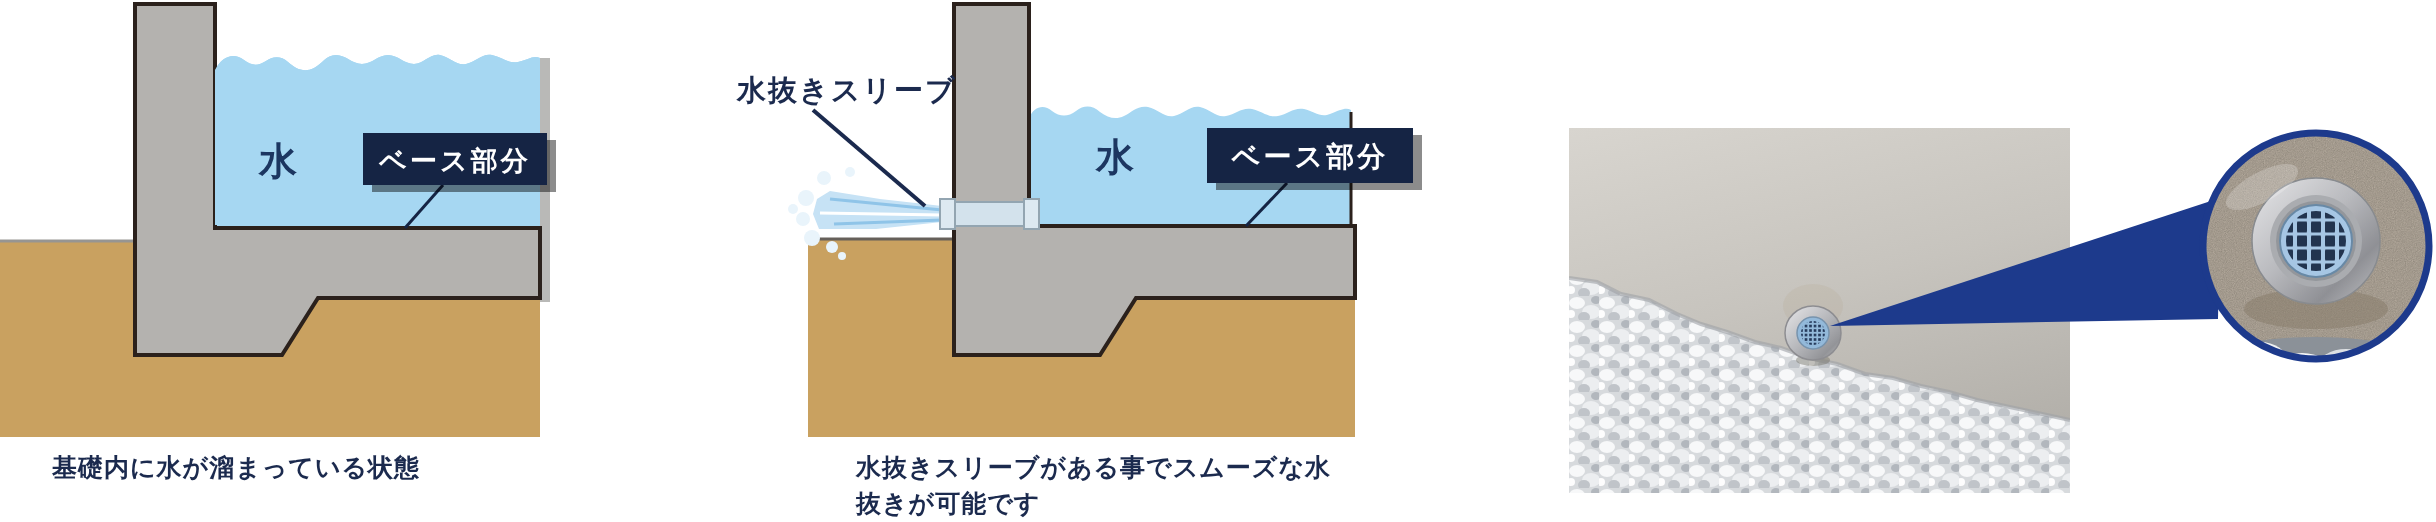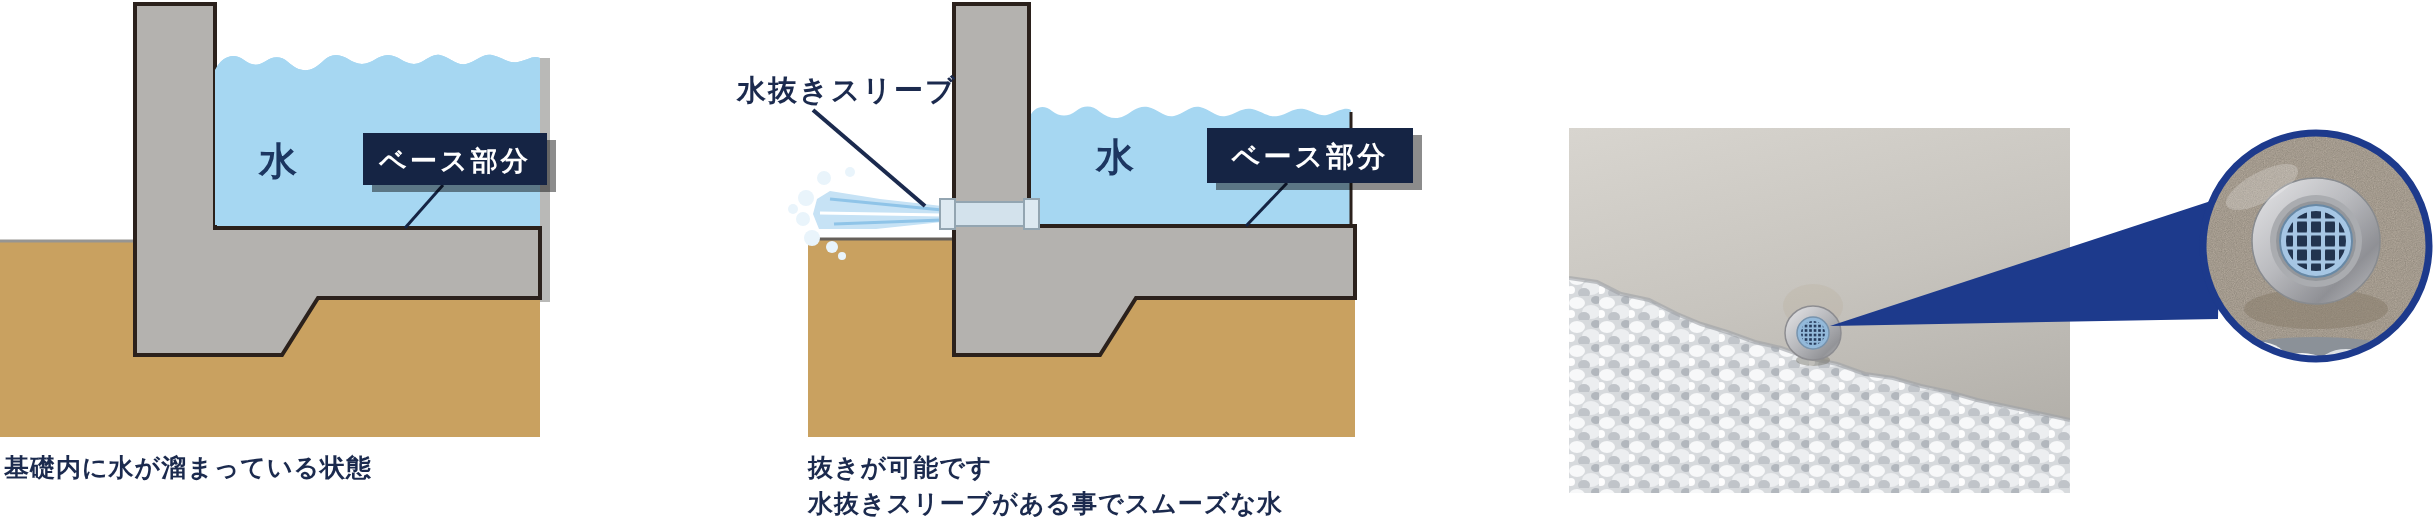"基礎内に水が溜まっている状態" .caption { margin-left: none -> 48px }
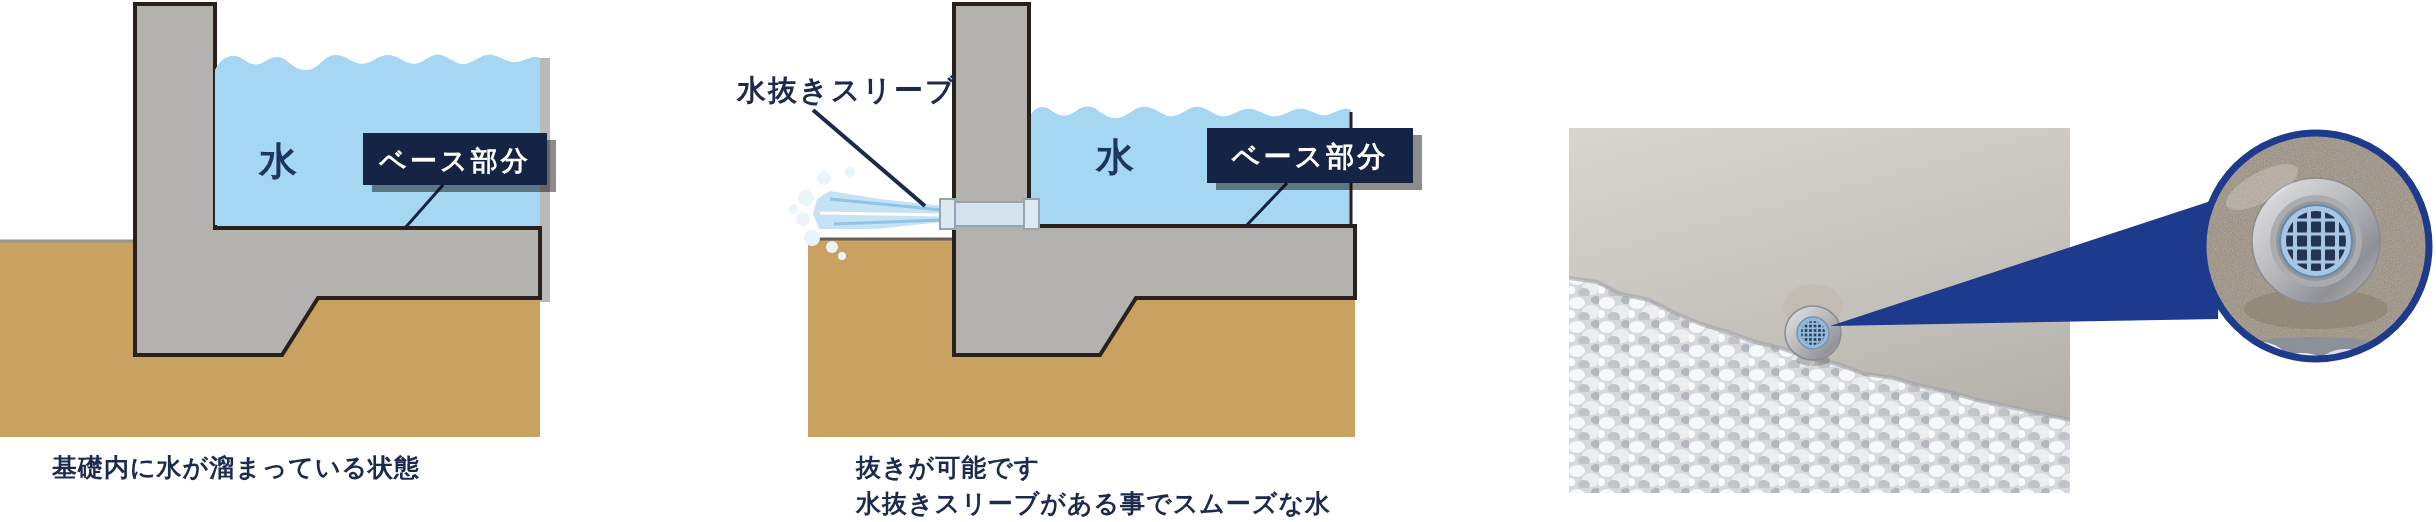"抜きが可能です" div { order: before "水抜きスリーブがある事でスムーズな水" -> after "水抜きスリーブがある事でスムーズな水" }
